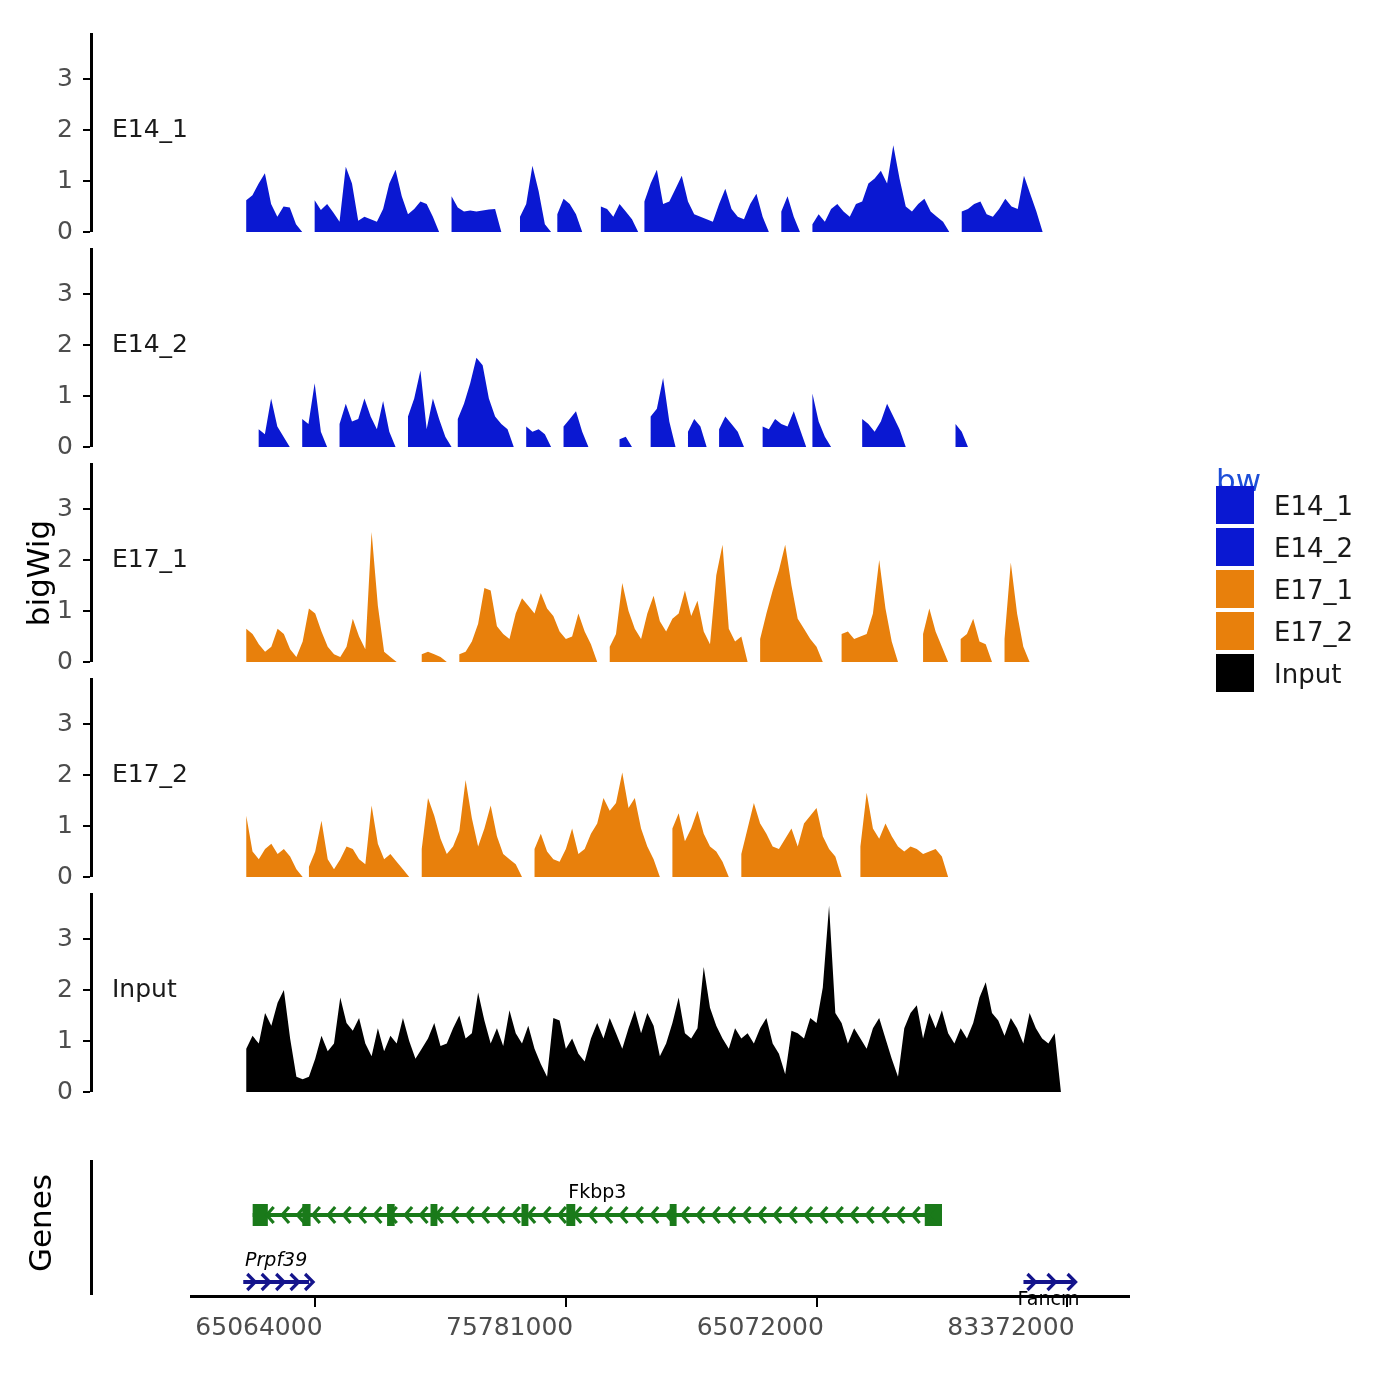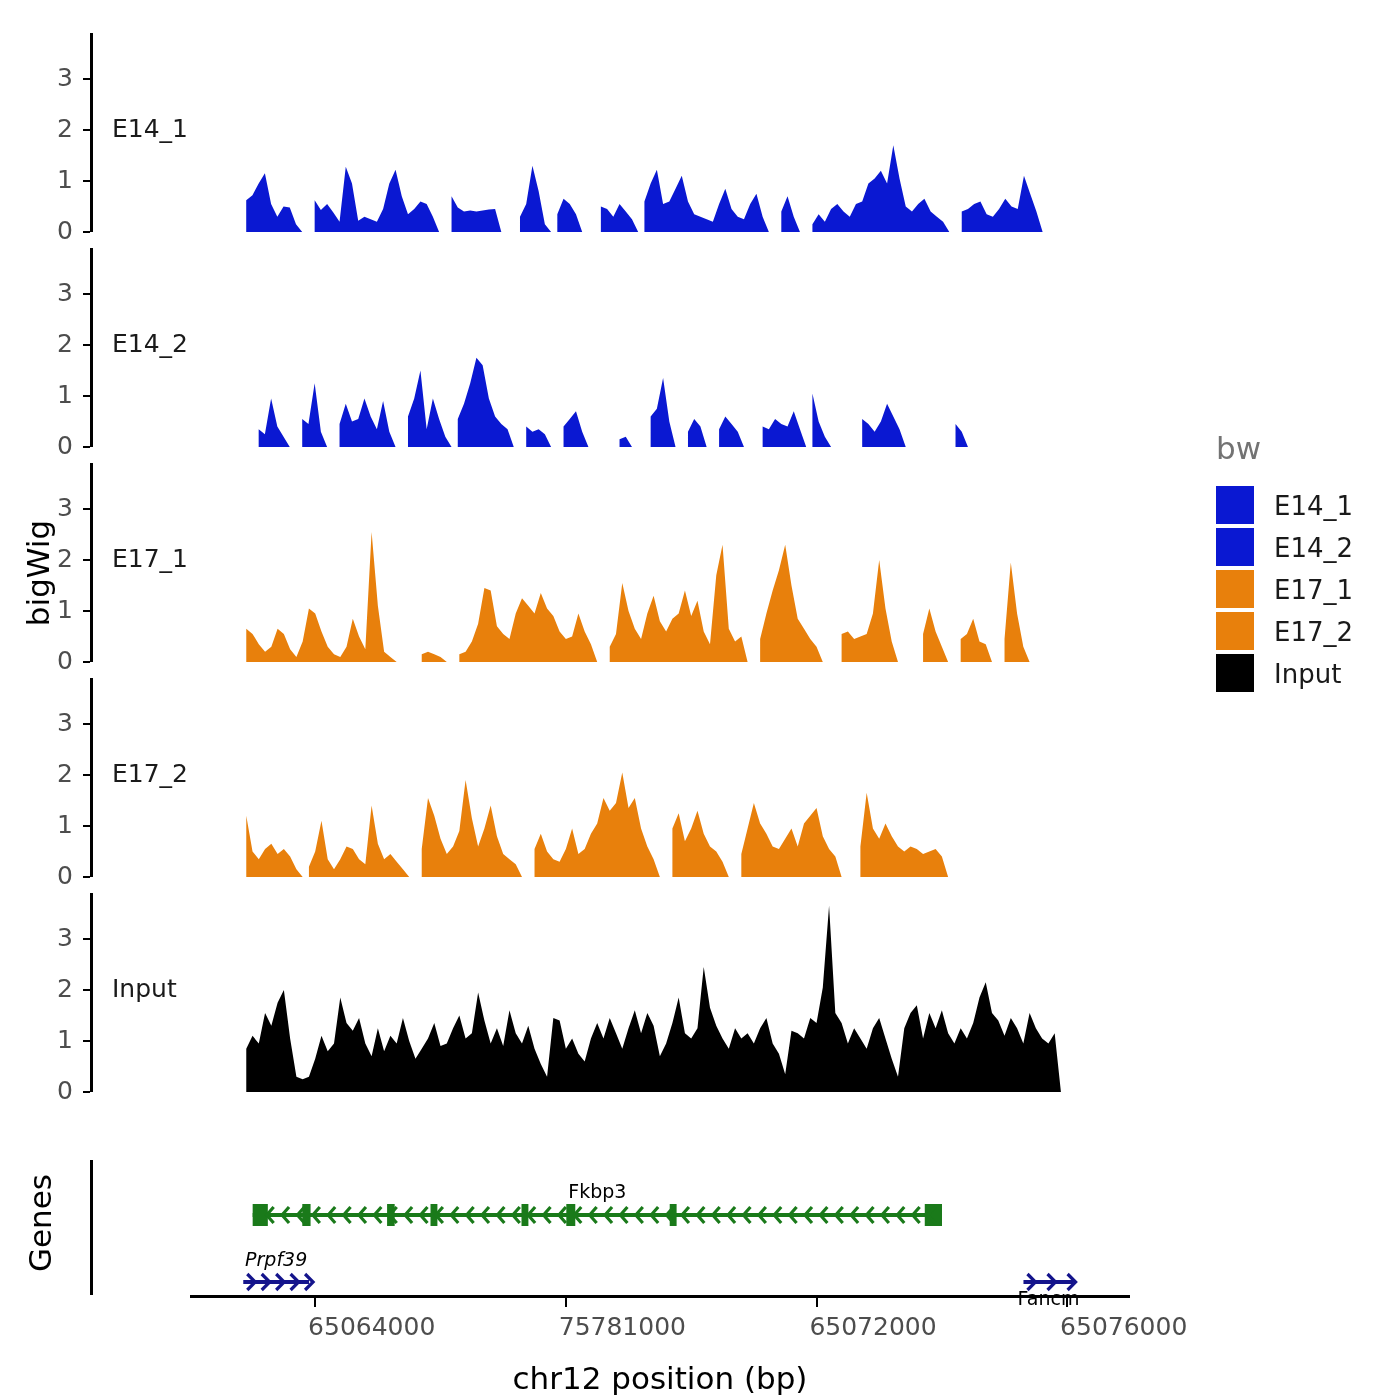"bw" .legend-title { color: #737373 -> #1d4ed8; margin-top: none -> 32px }
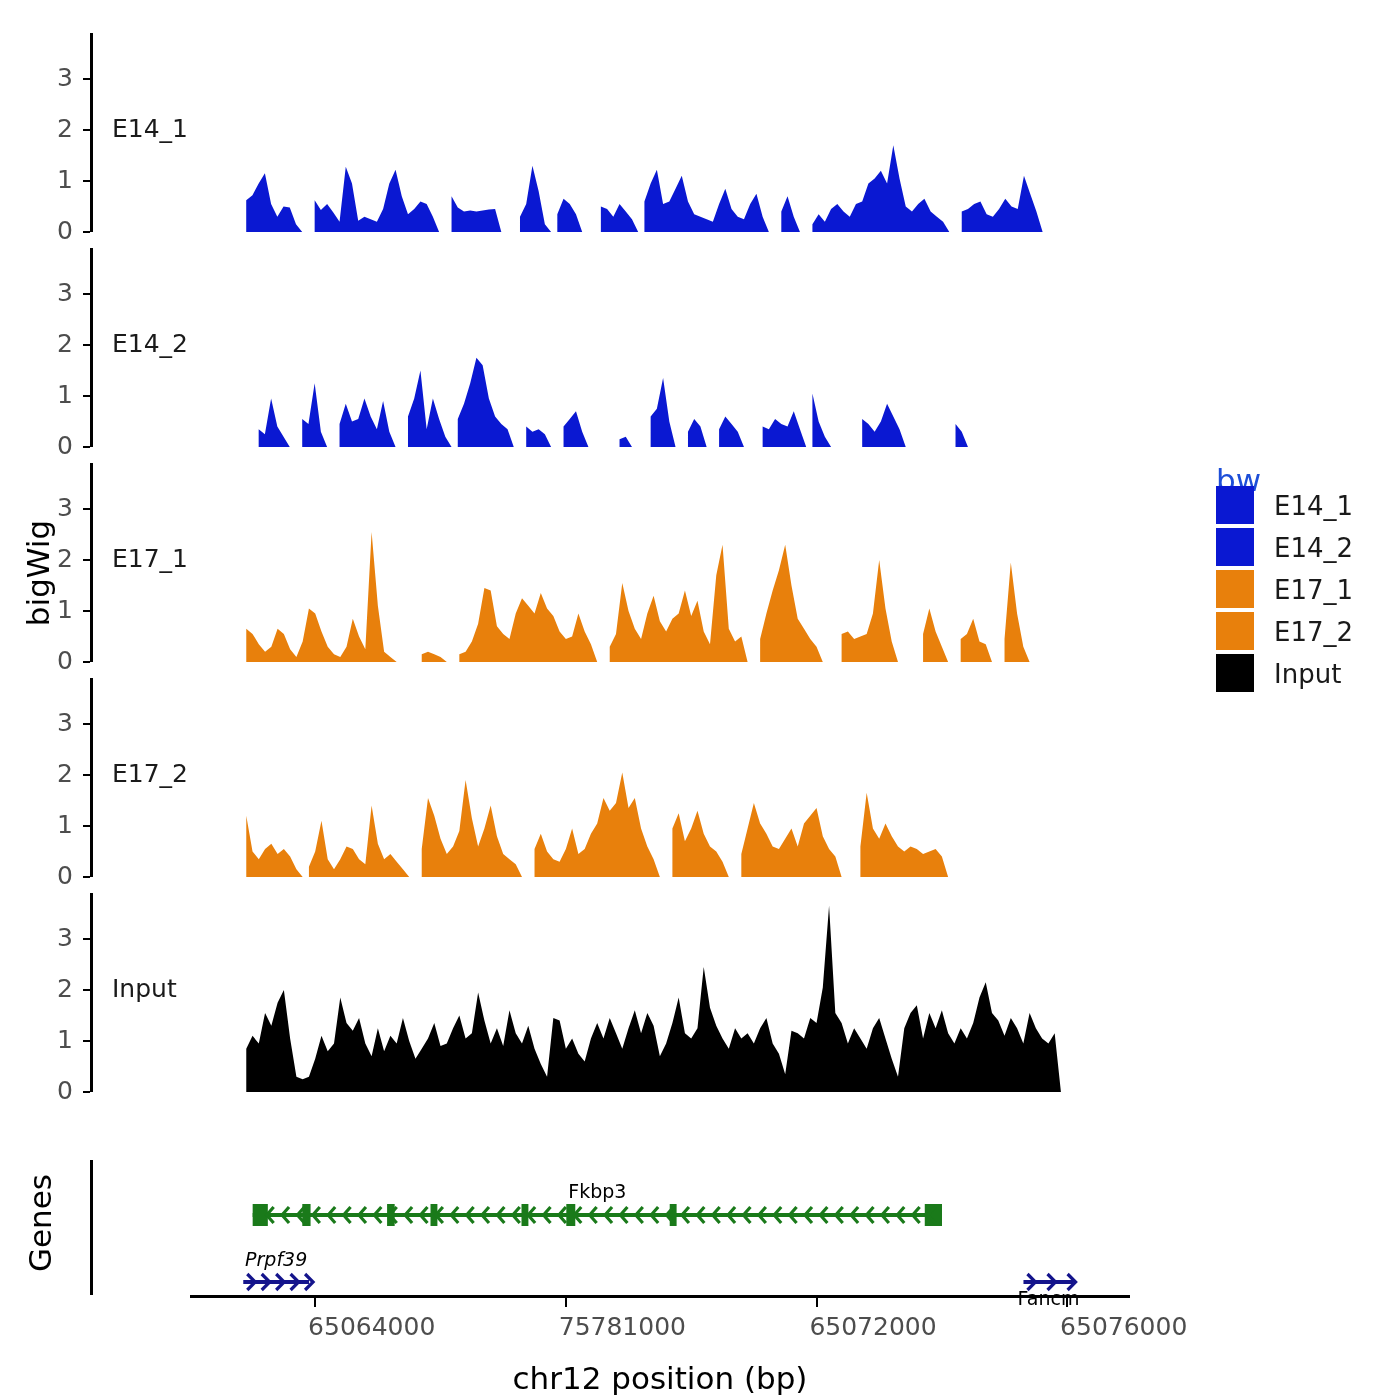"65064000" .xticklab { text-align: right -> left }
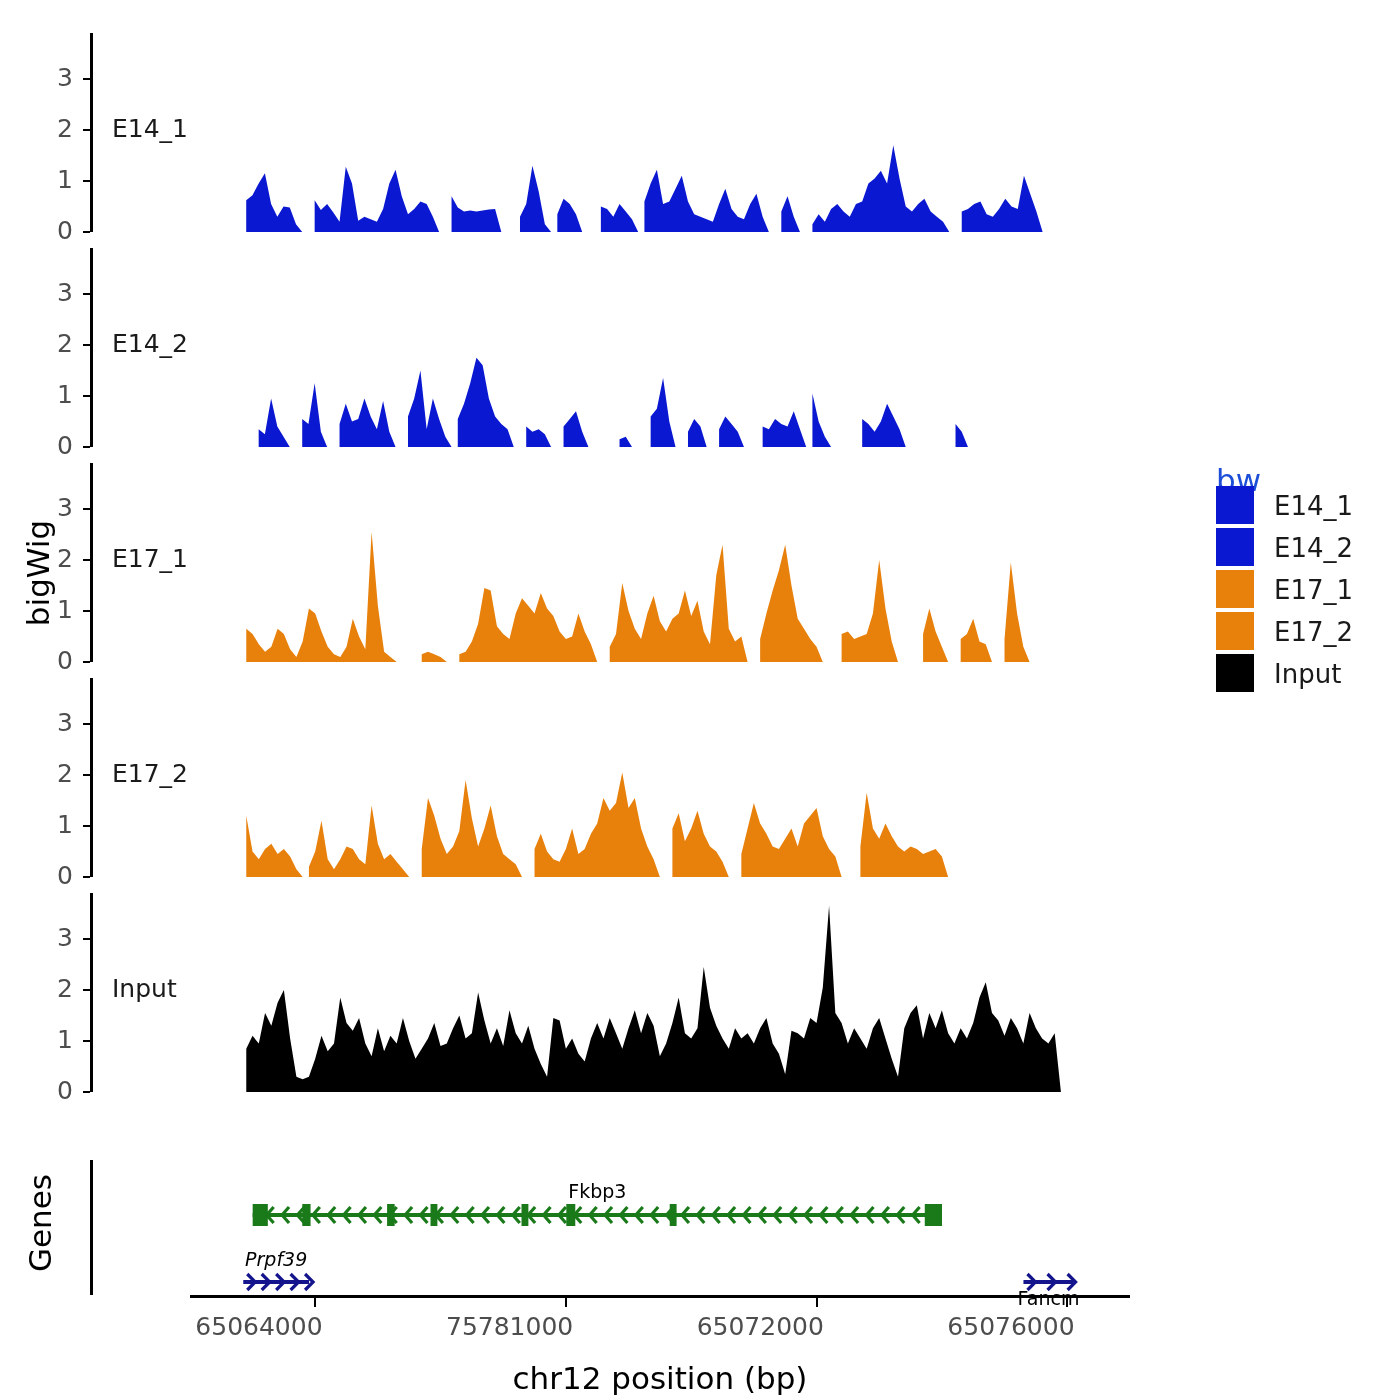"65076000" div.xticklab { text: 65076000 -> 83372000 }
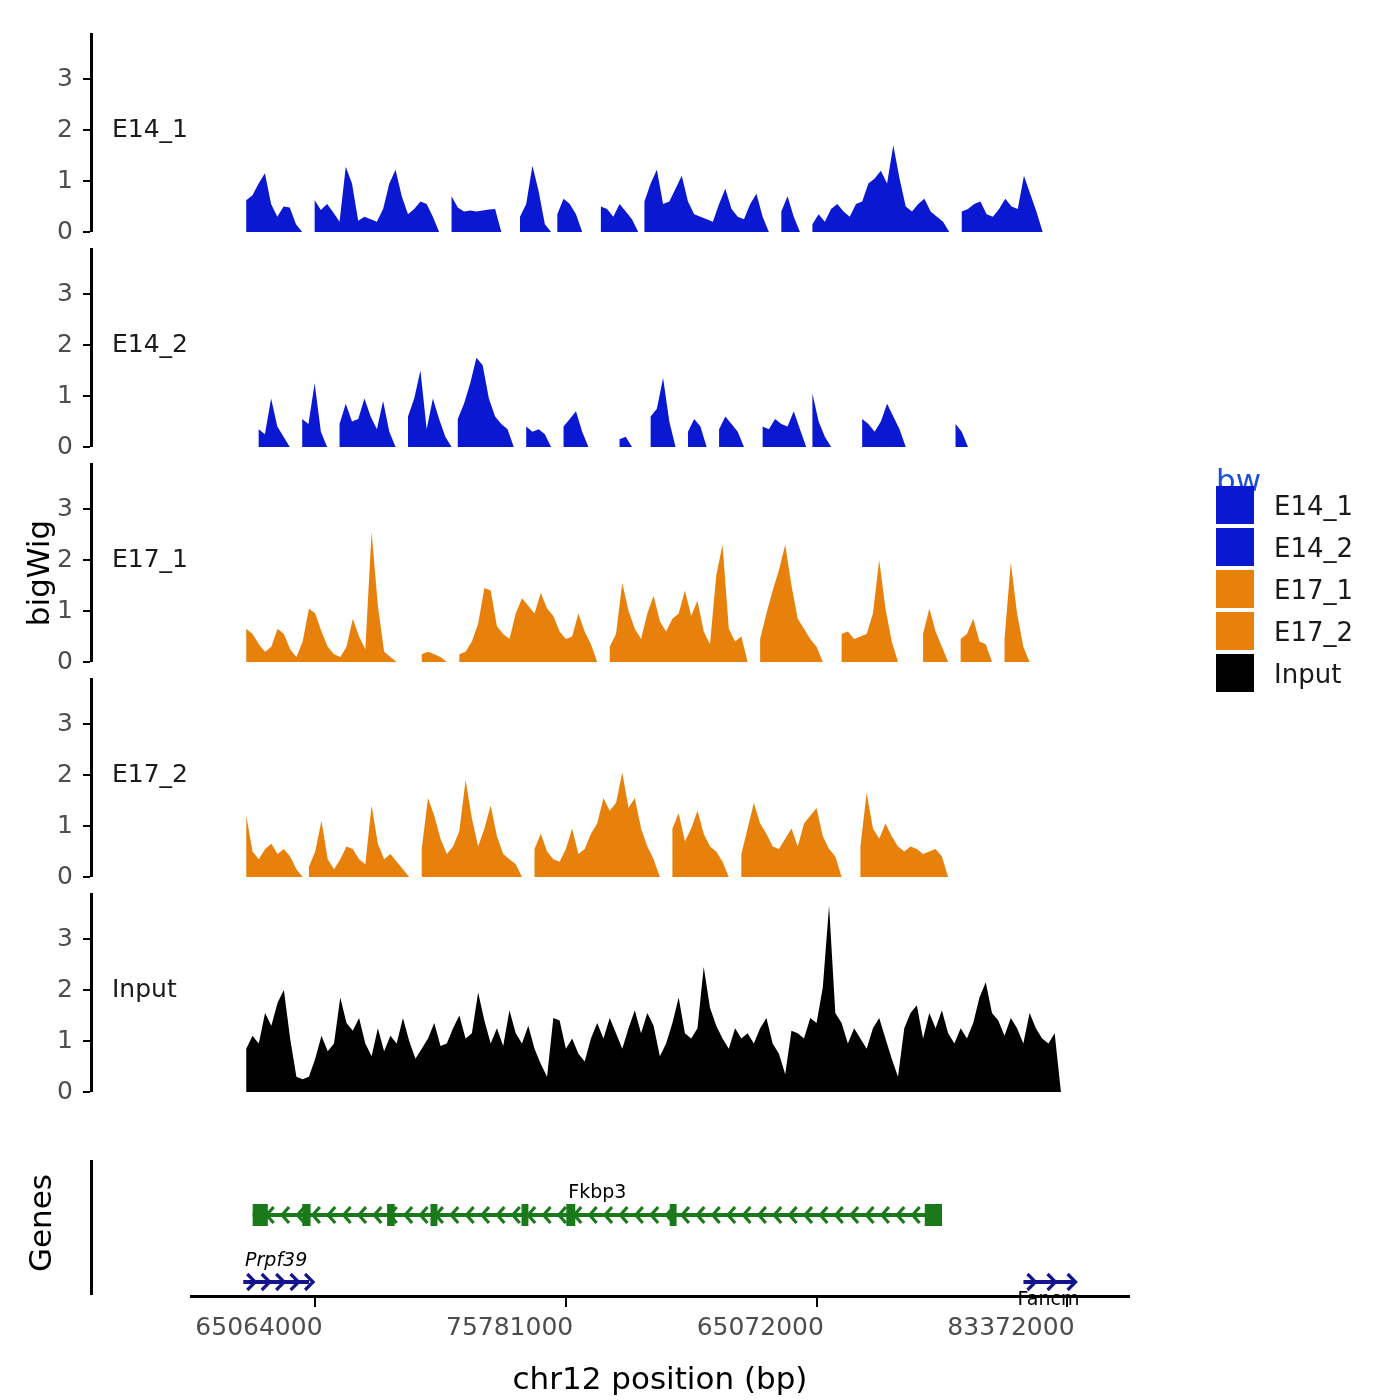"chr12 position (bp)" div.axis-title-x { html: <div>chr12 position (bp)</div> -> none }
